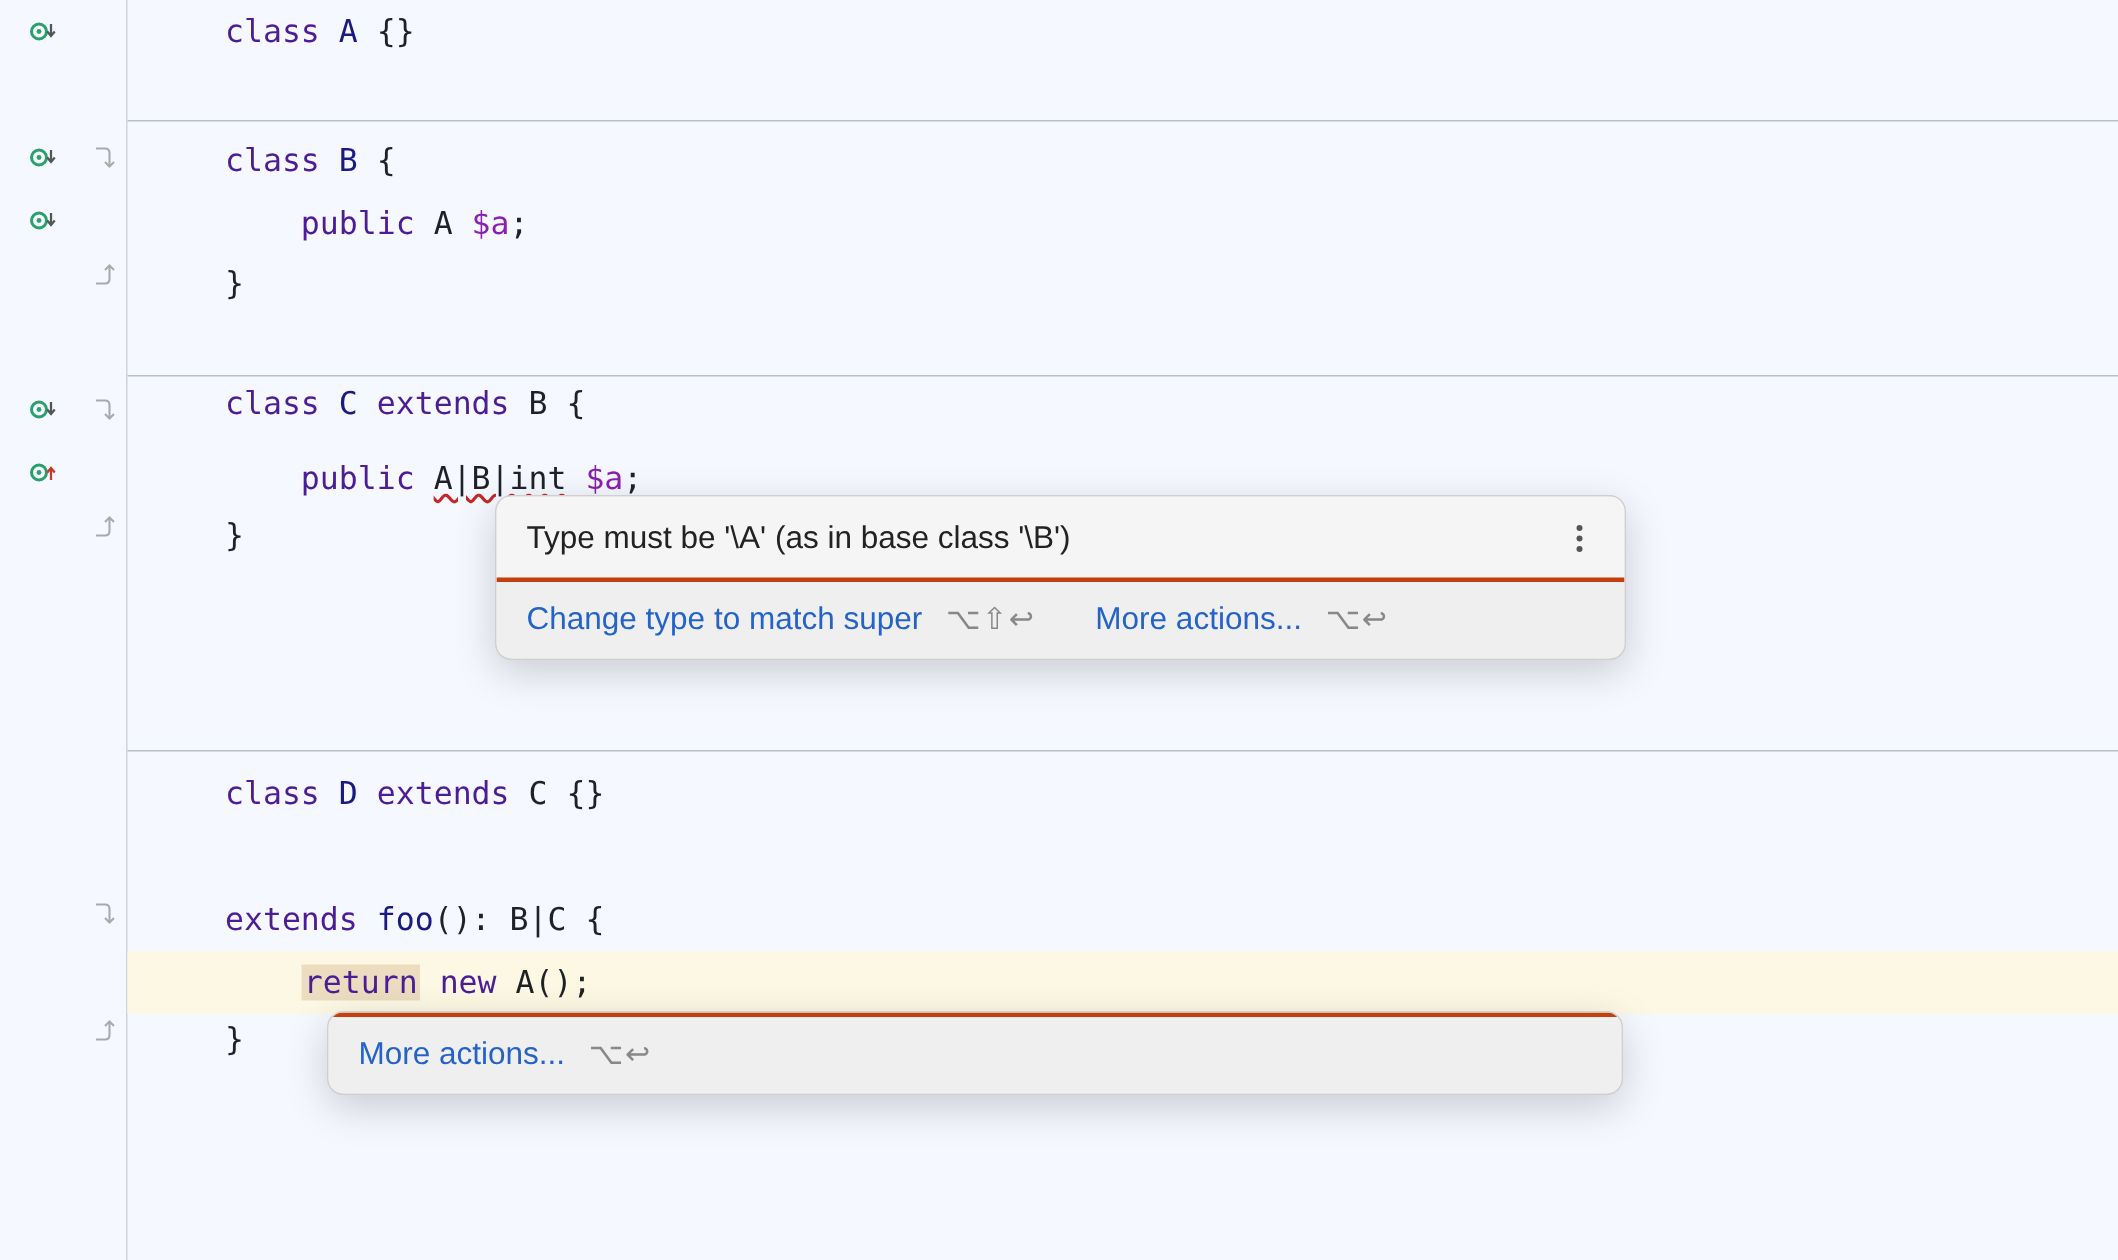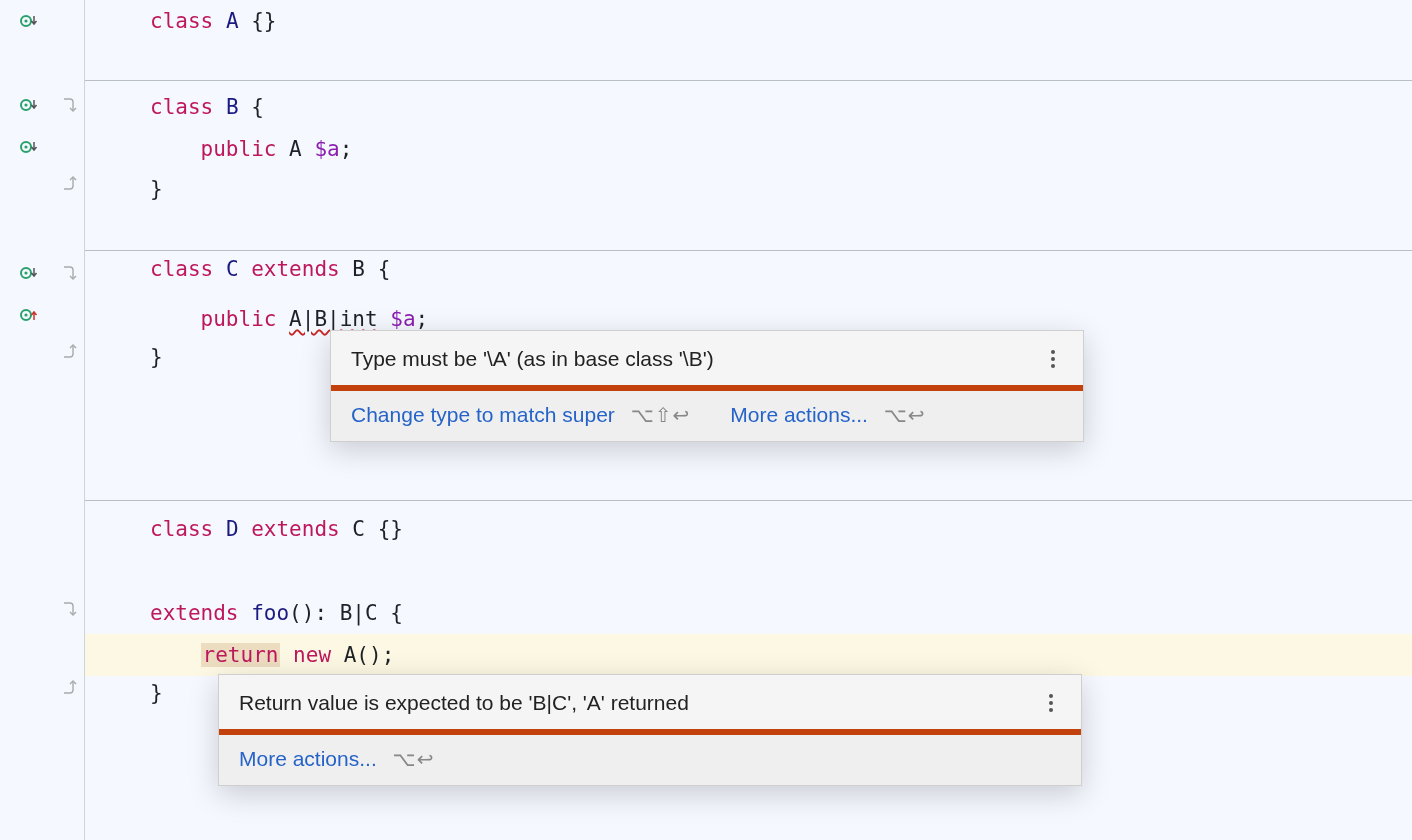"class" .kw { color: #be185d -> #4c1d95 }
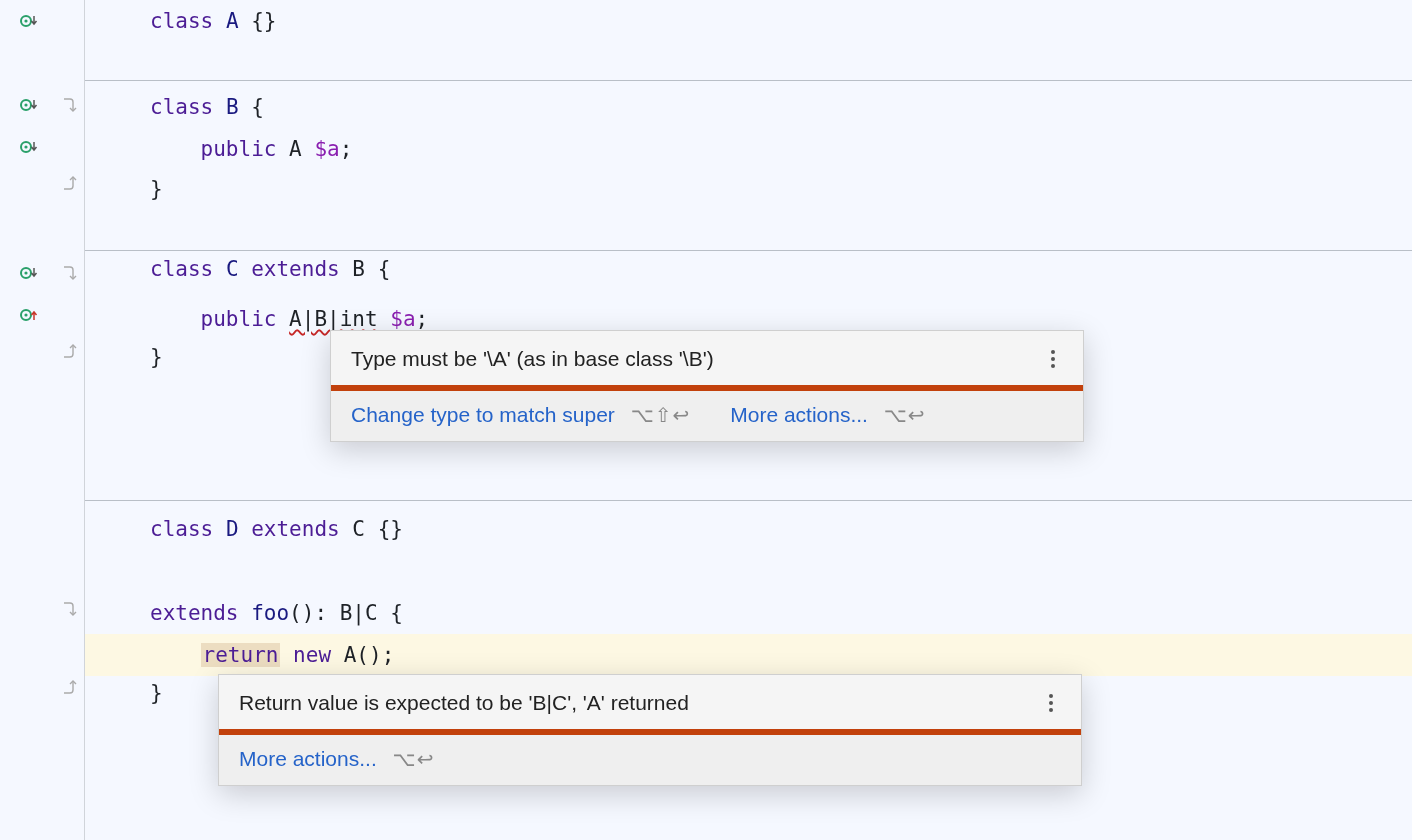"Type must be '\A' (as" .popup { border-radius: 0 -> 11px }
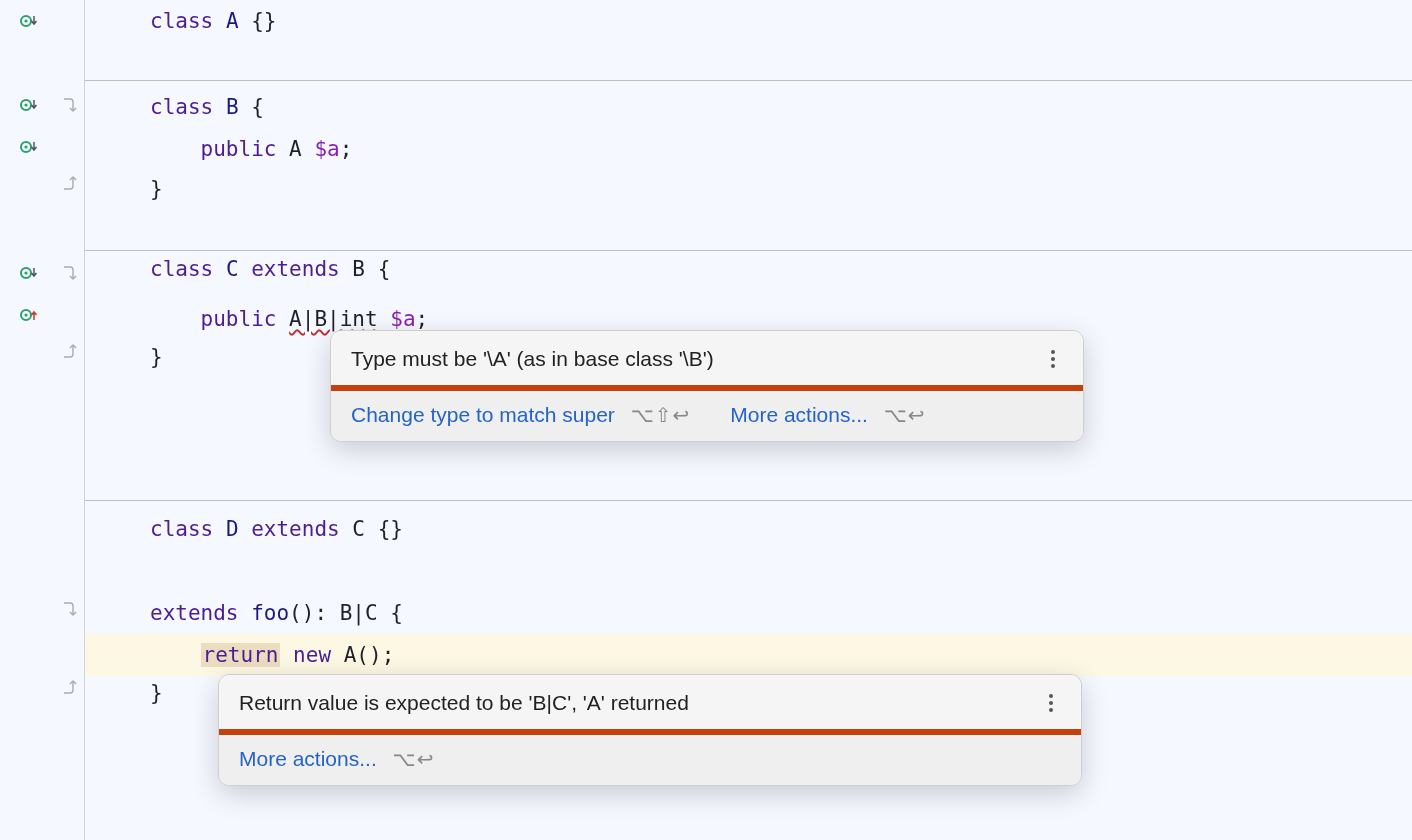"Change type to match super" .popup-actions { border-top: 6px solid #c2410c -> 3px solid #c2410c }
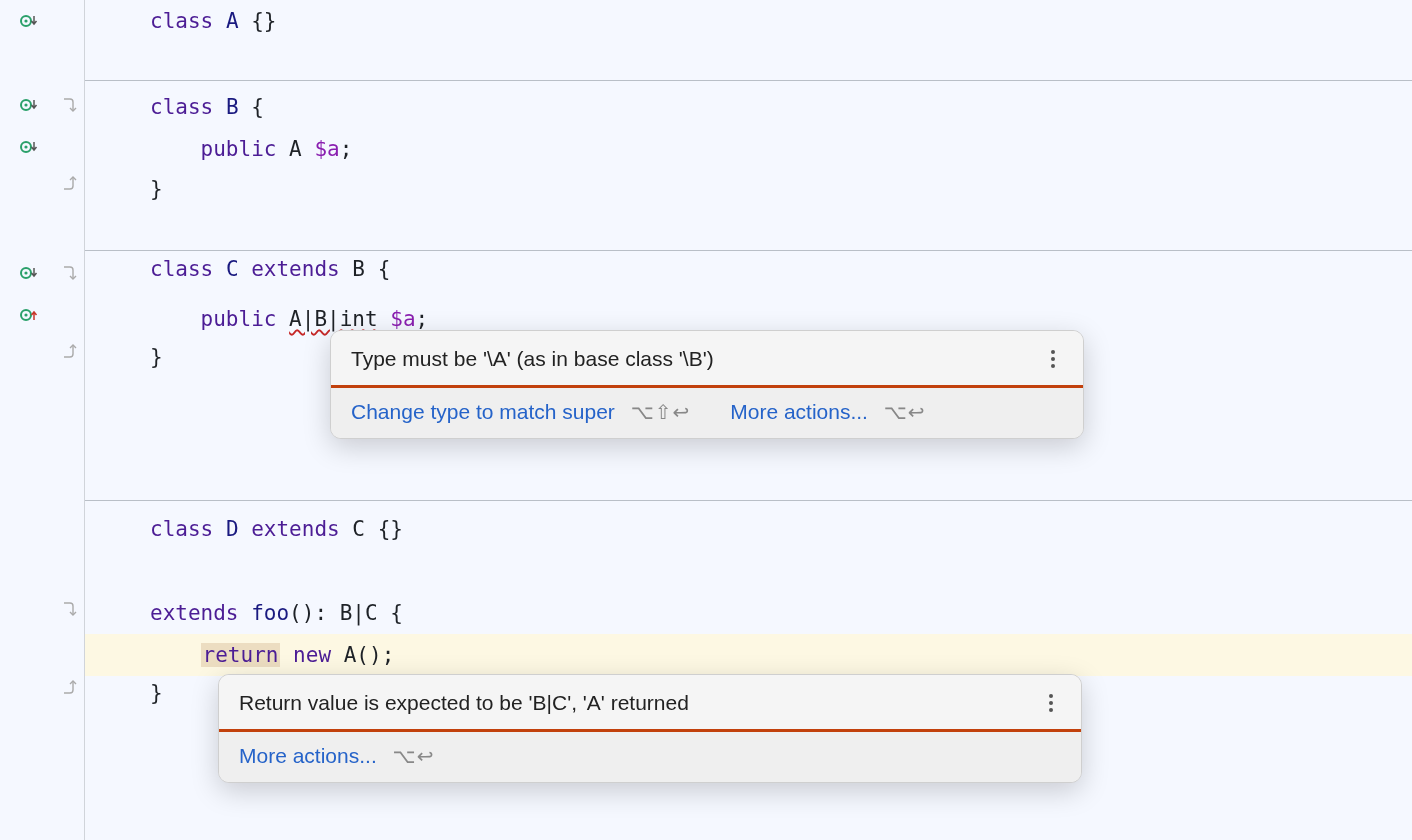"Return value is expected to" div.popup-header { html: <div> <span>Return value is expected to be 'B|C', 'A' returned</span> <span> <span></span> <span></span> <span></span> </span> </div> -> none }
